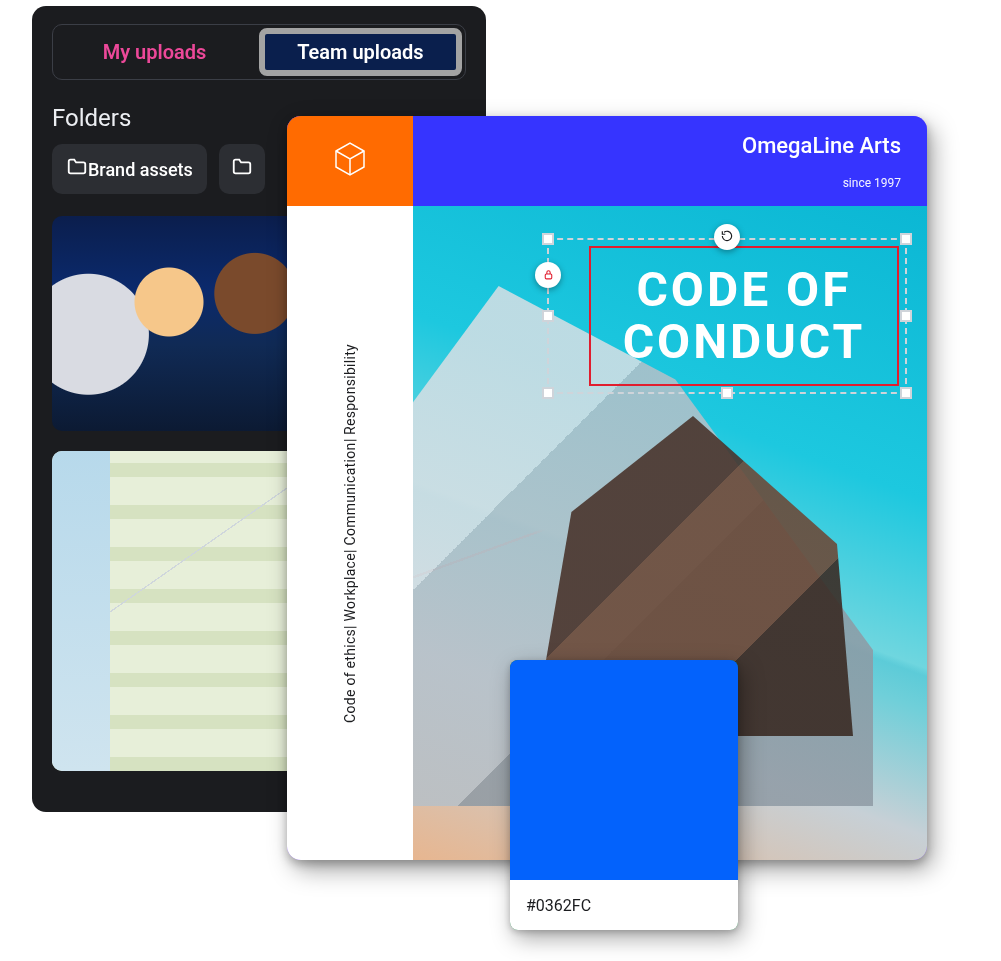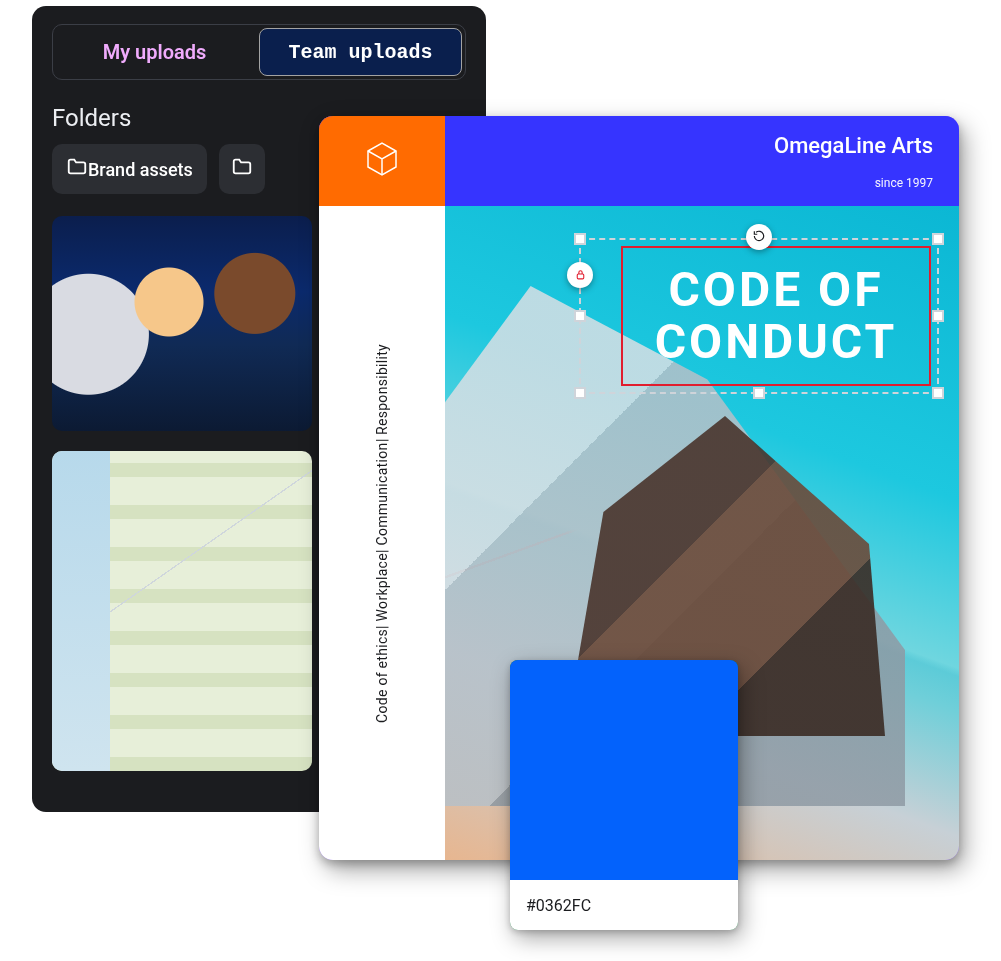"My uploads" .tab.inactive { color: #f0abfc -> #ec4899 }
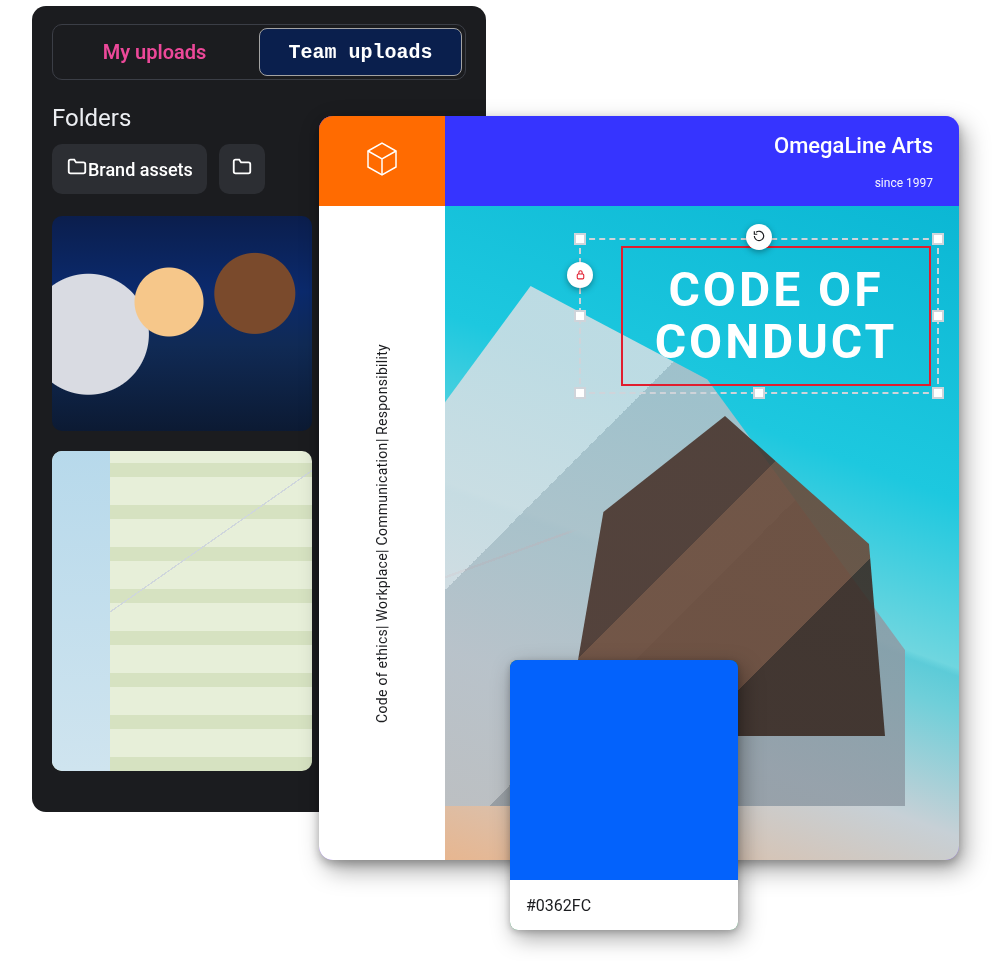"Team uploads" .tab.active { border: 1px solid #a3a3a3 -> 6px solid #a3a3a3; font-family: Liberation Mono, monospace -> none }
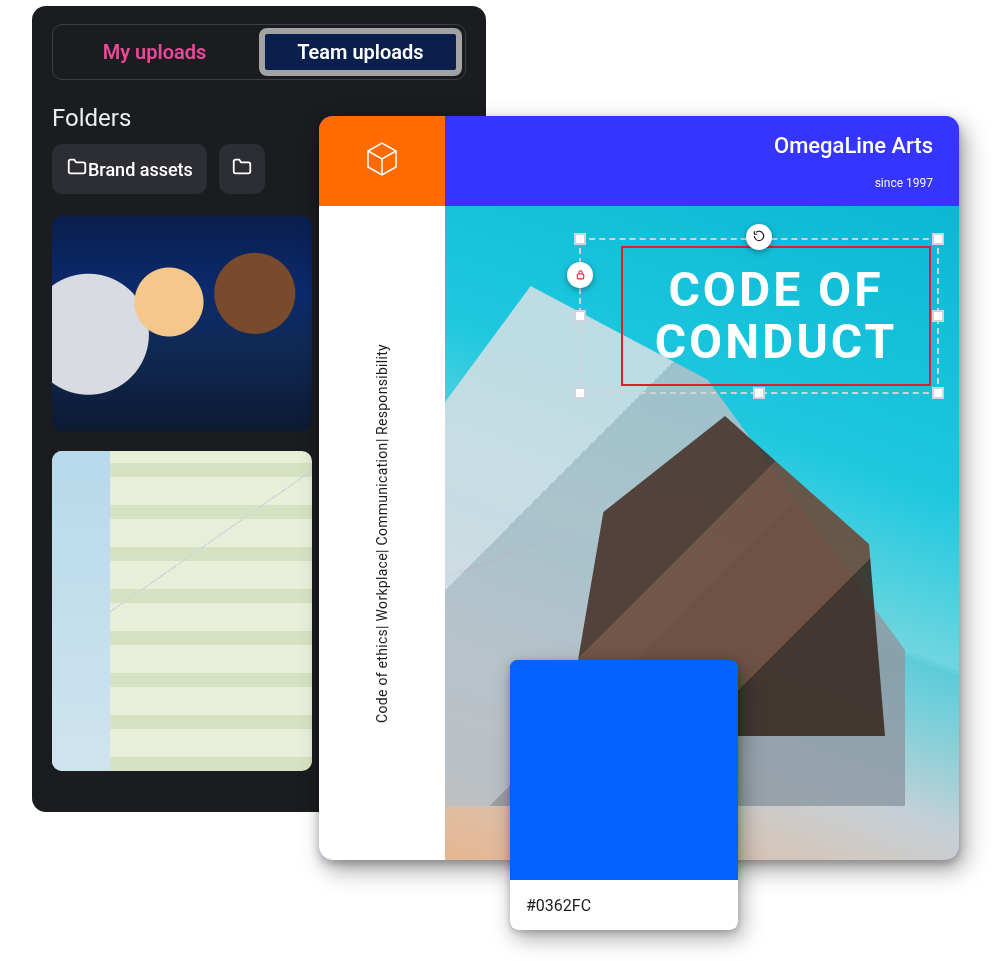"OmegaLine Arts" .doc-card { left: 319px -> 287px }
